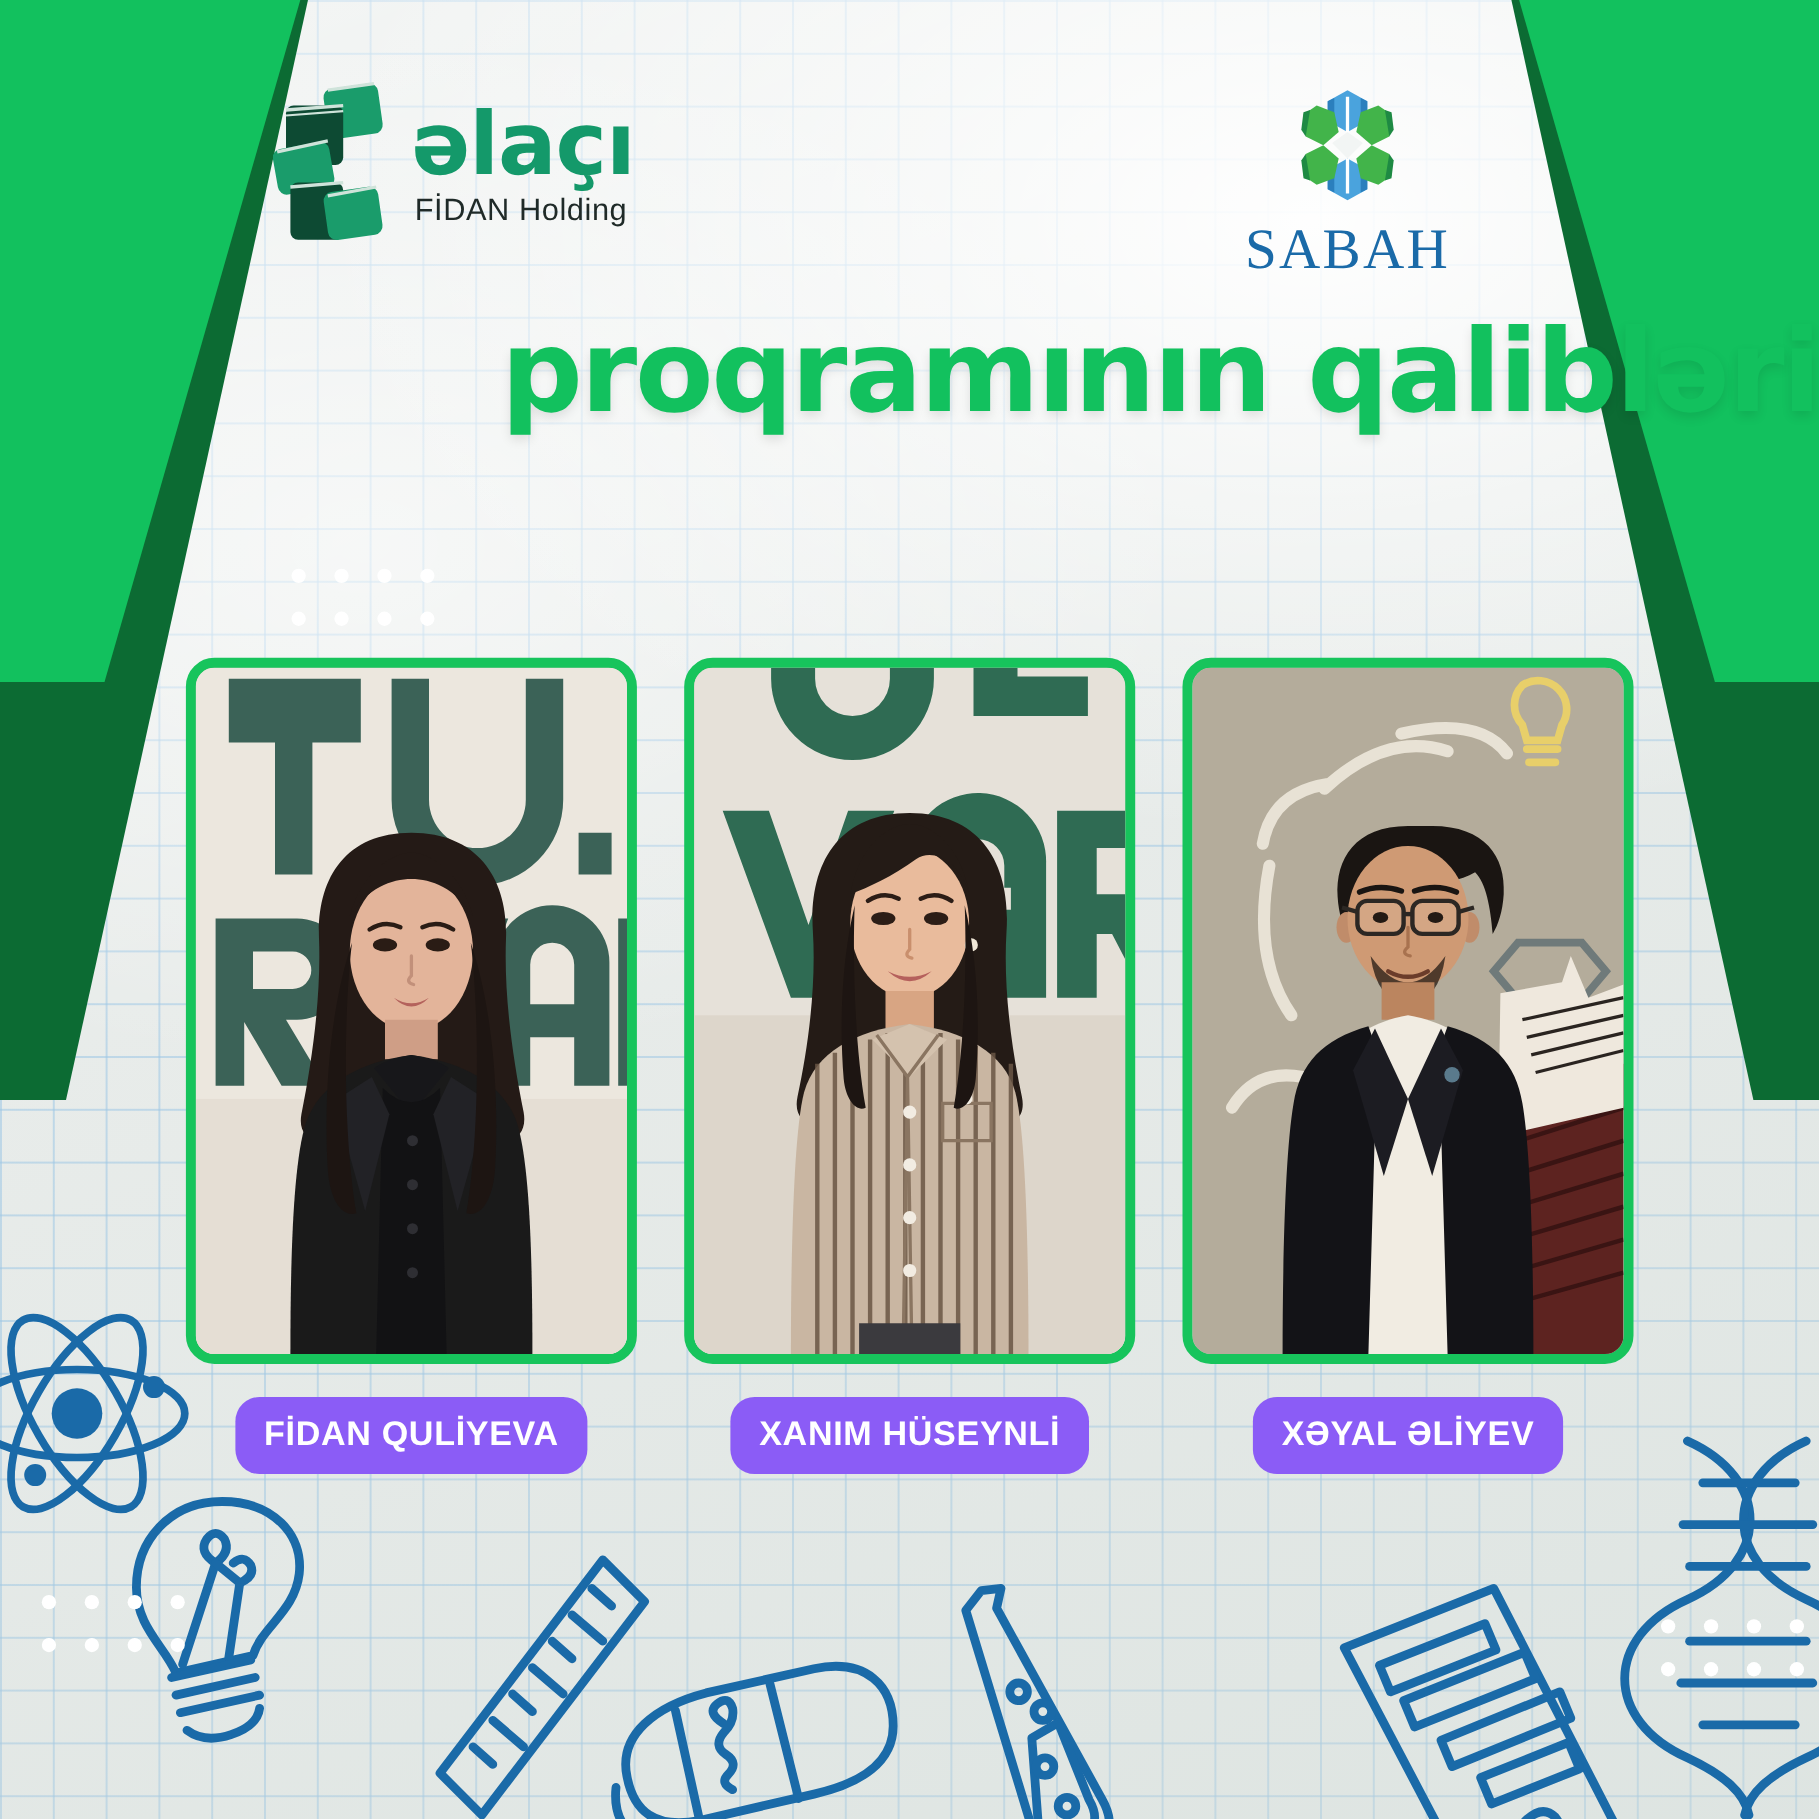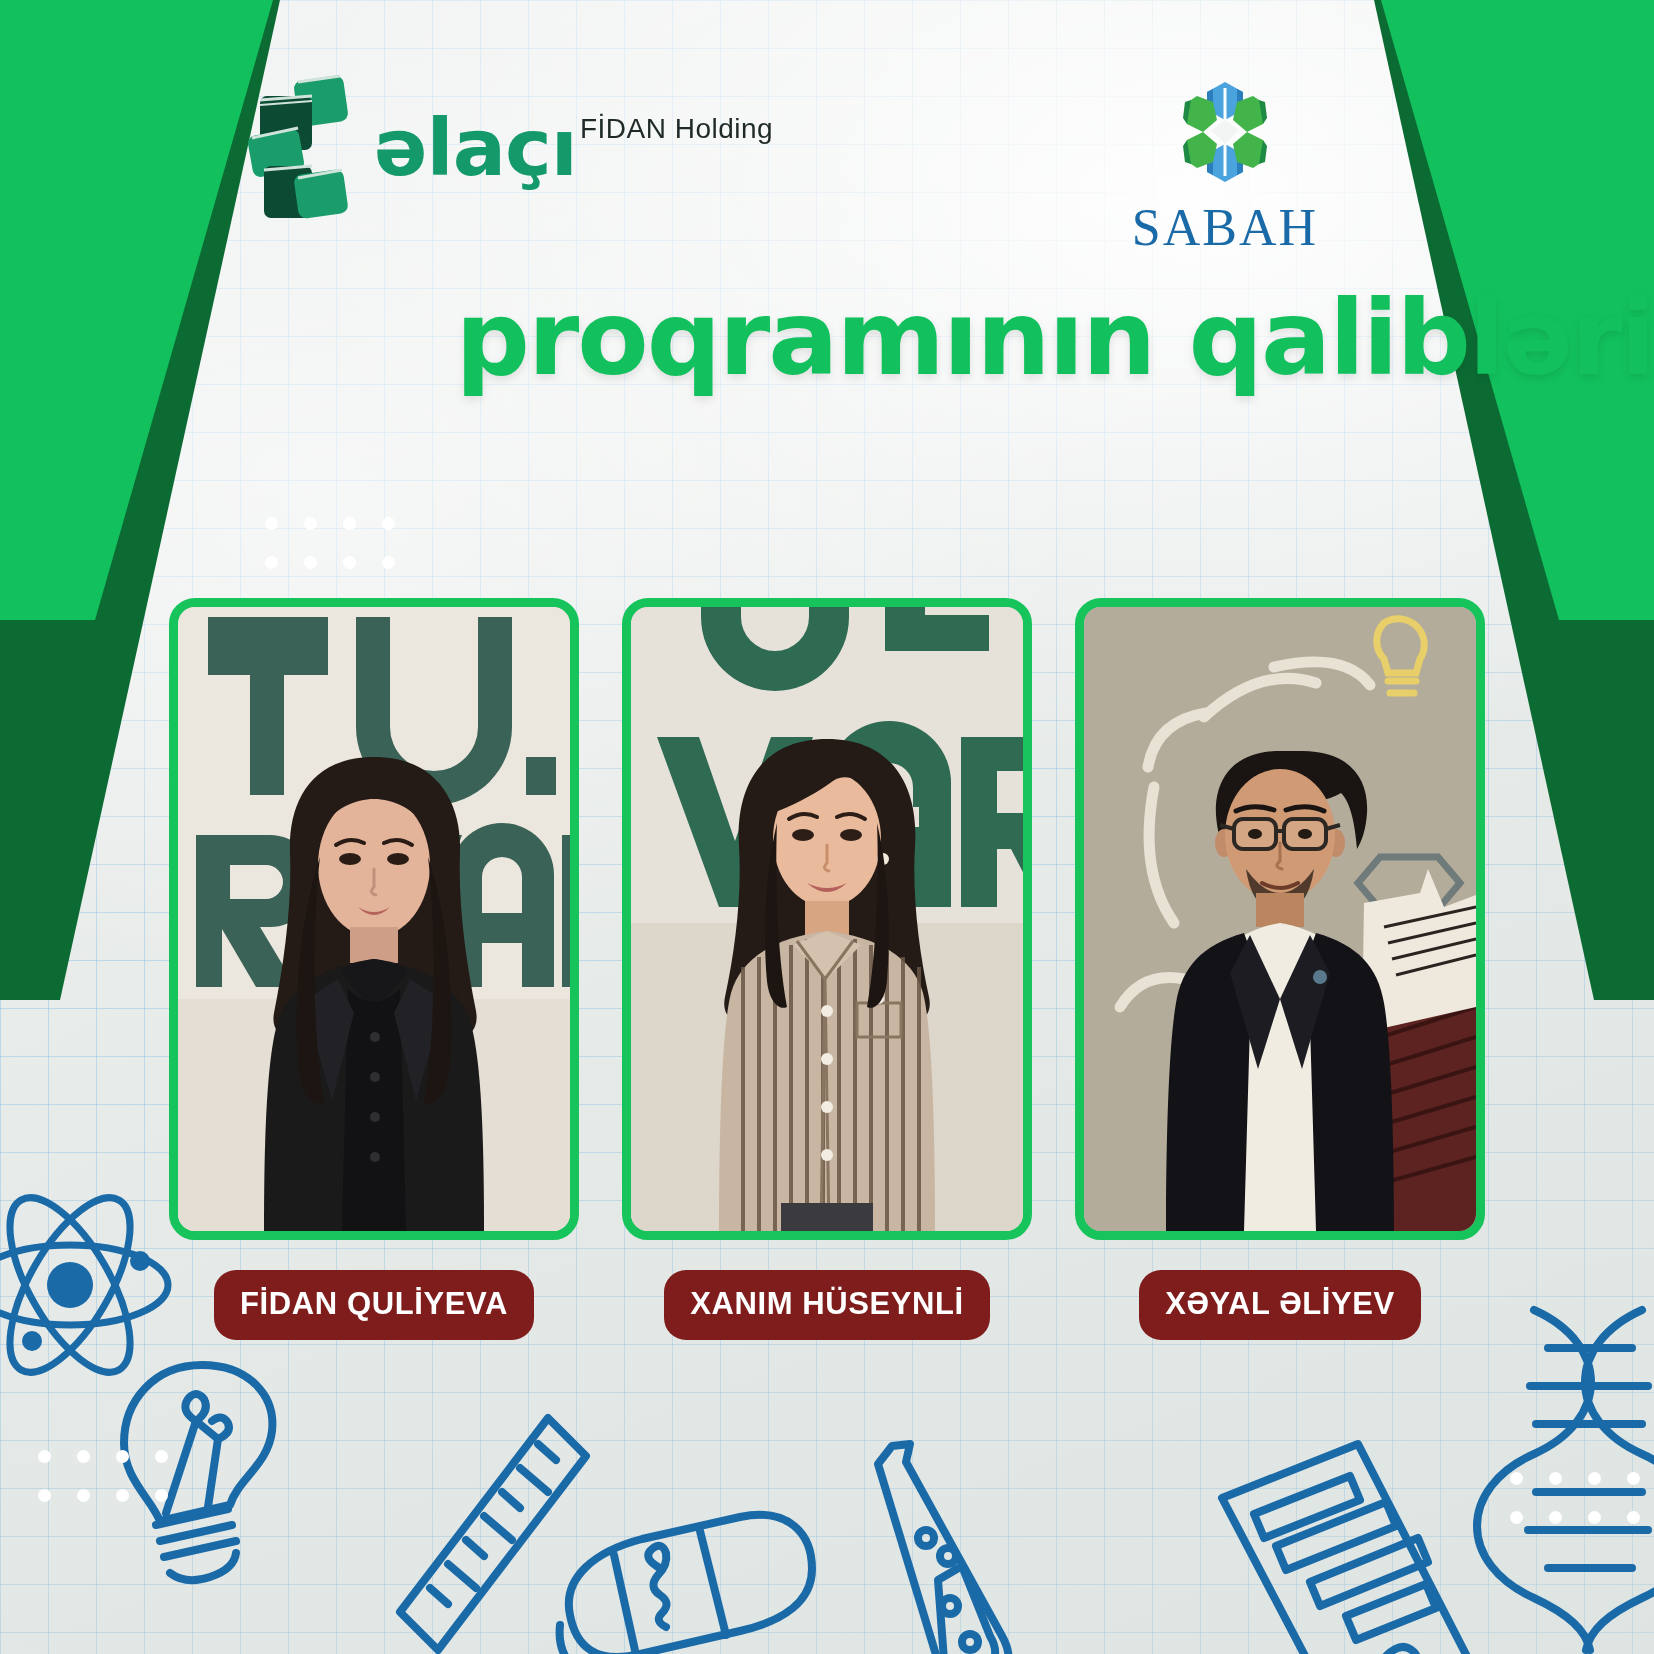"əlaçı" .elaci-words { flex-direction: row -> column }
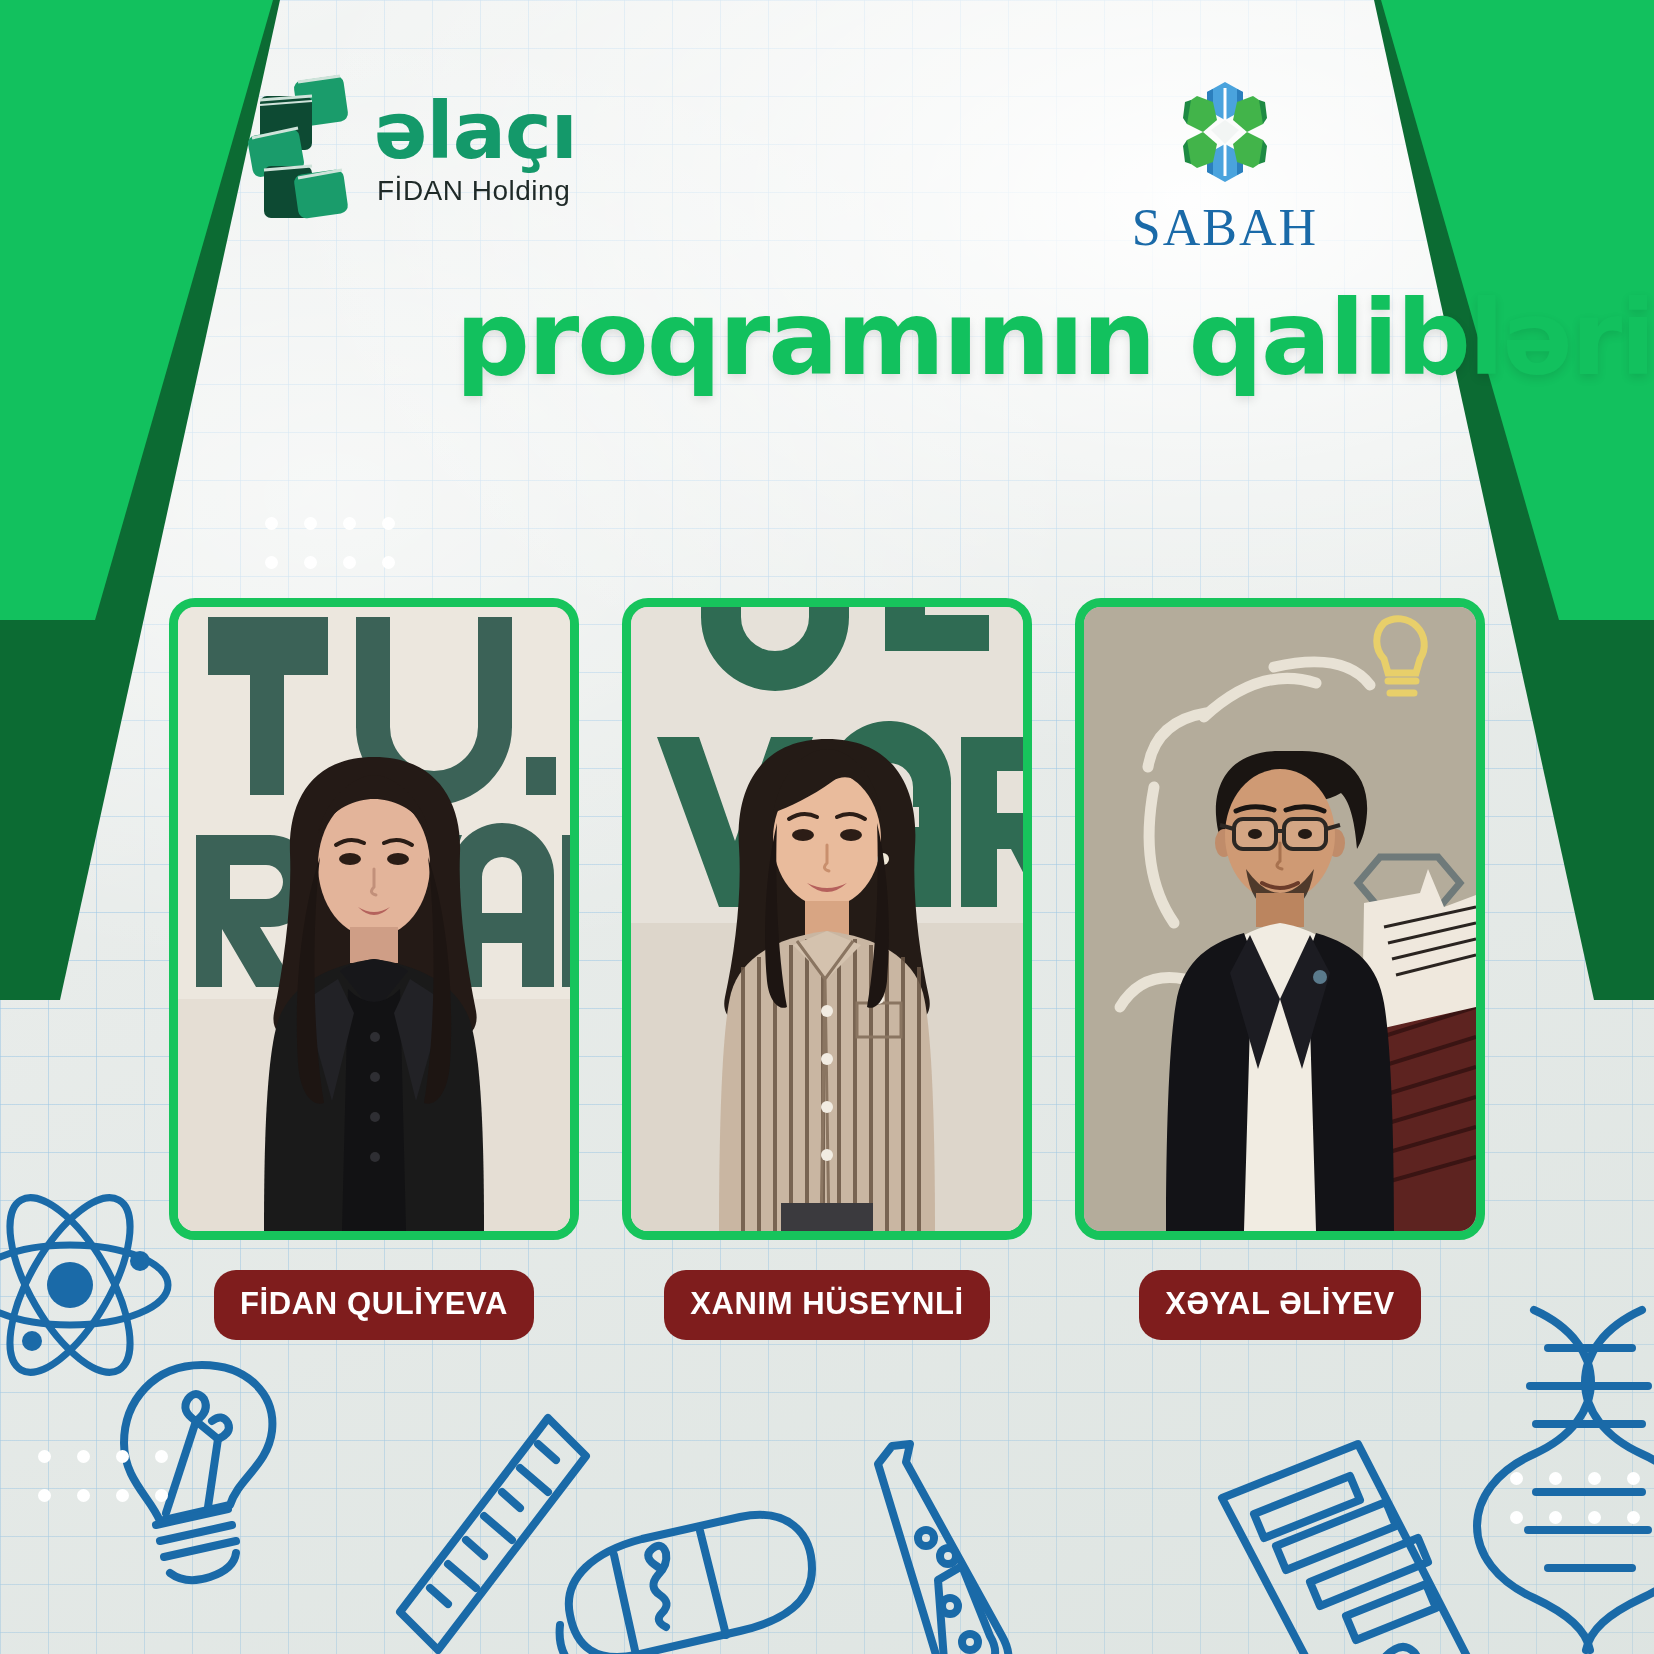"FİDAN QULİYEVA" .name-badge { background: #7f1d1d -> #8b5cf6 }
